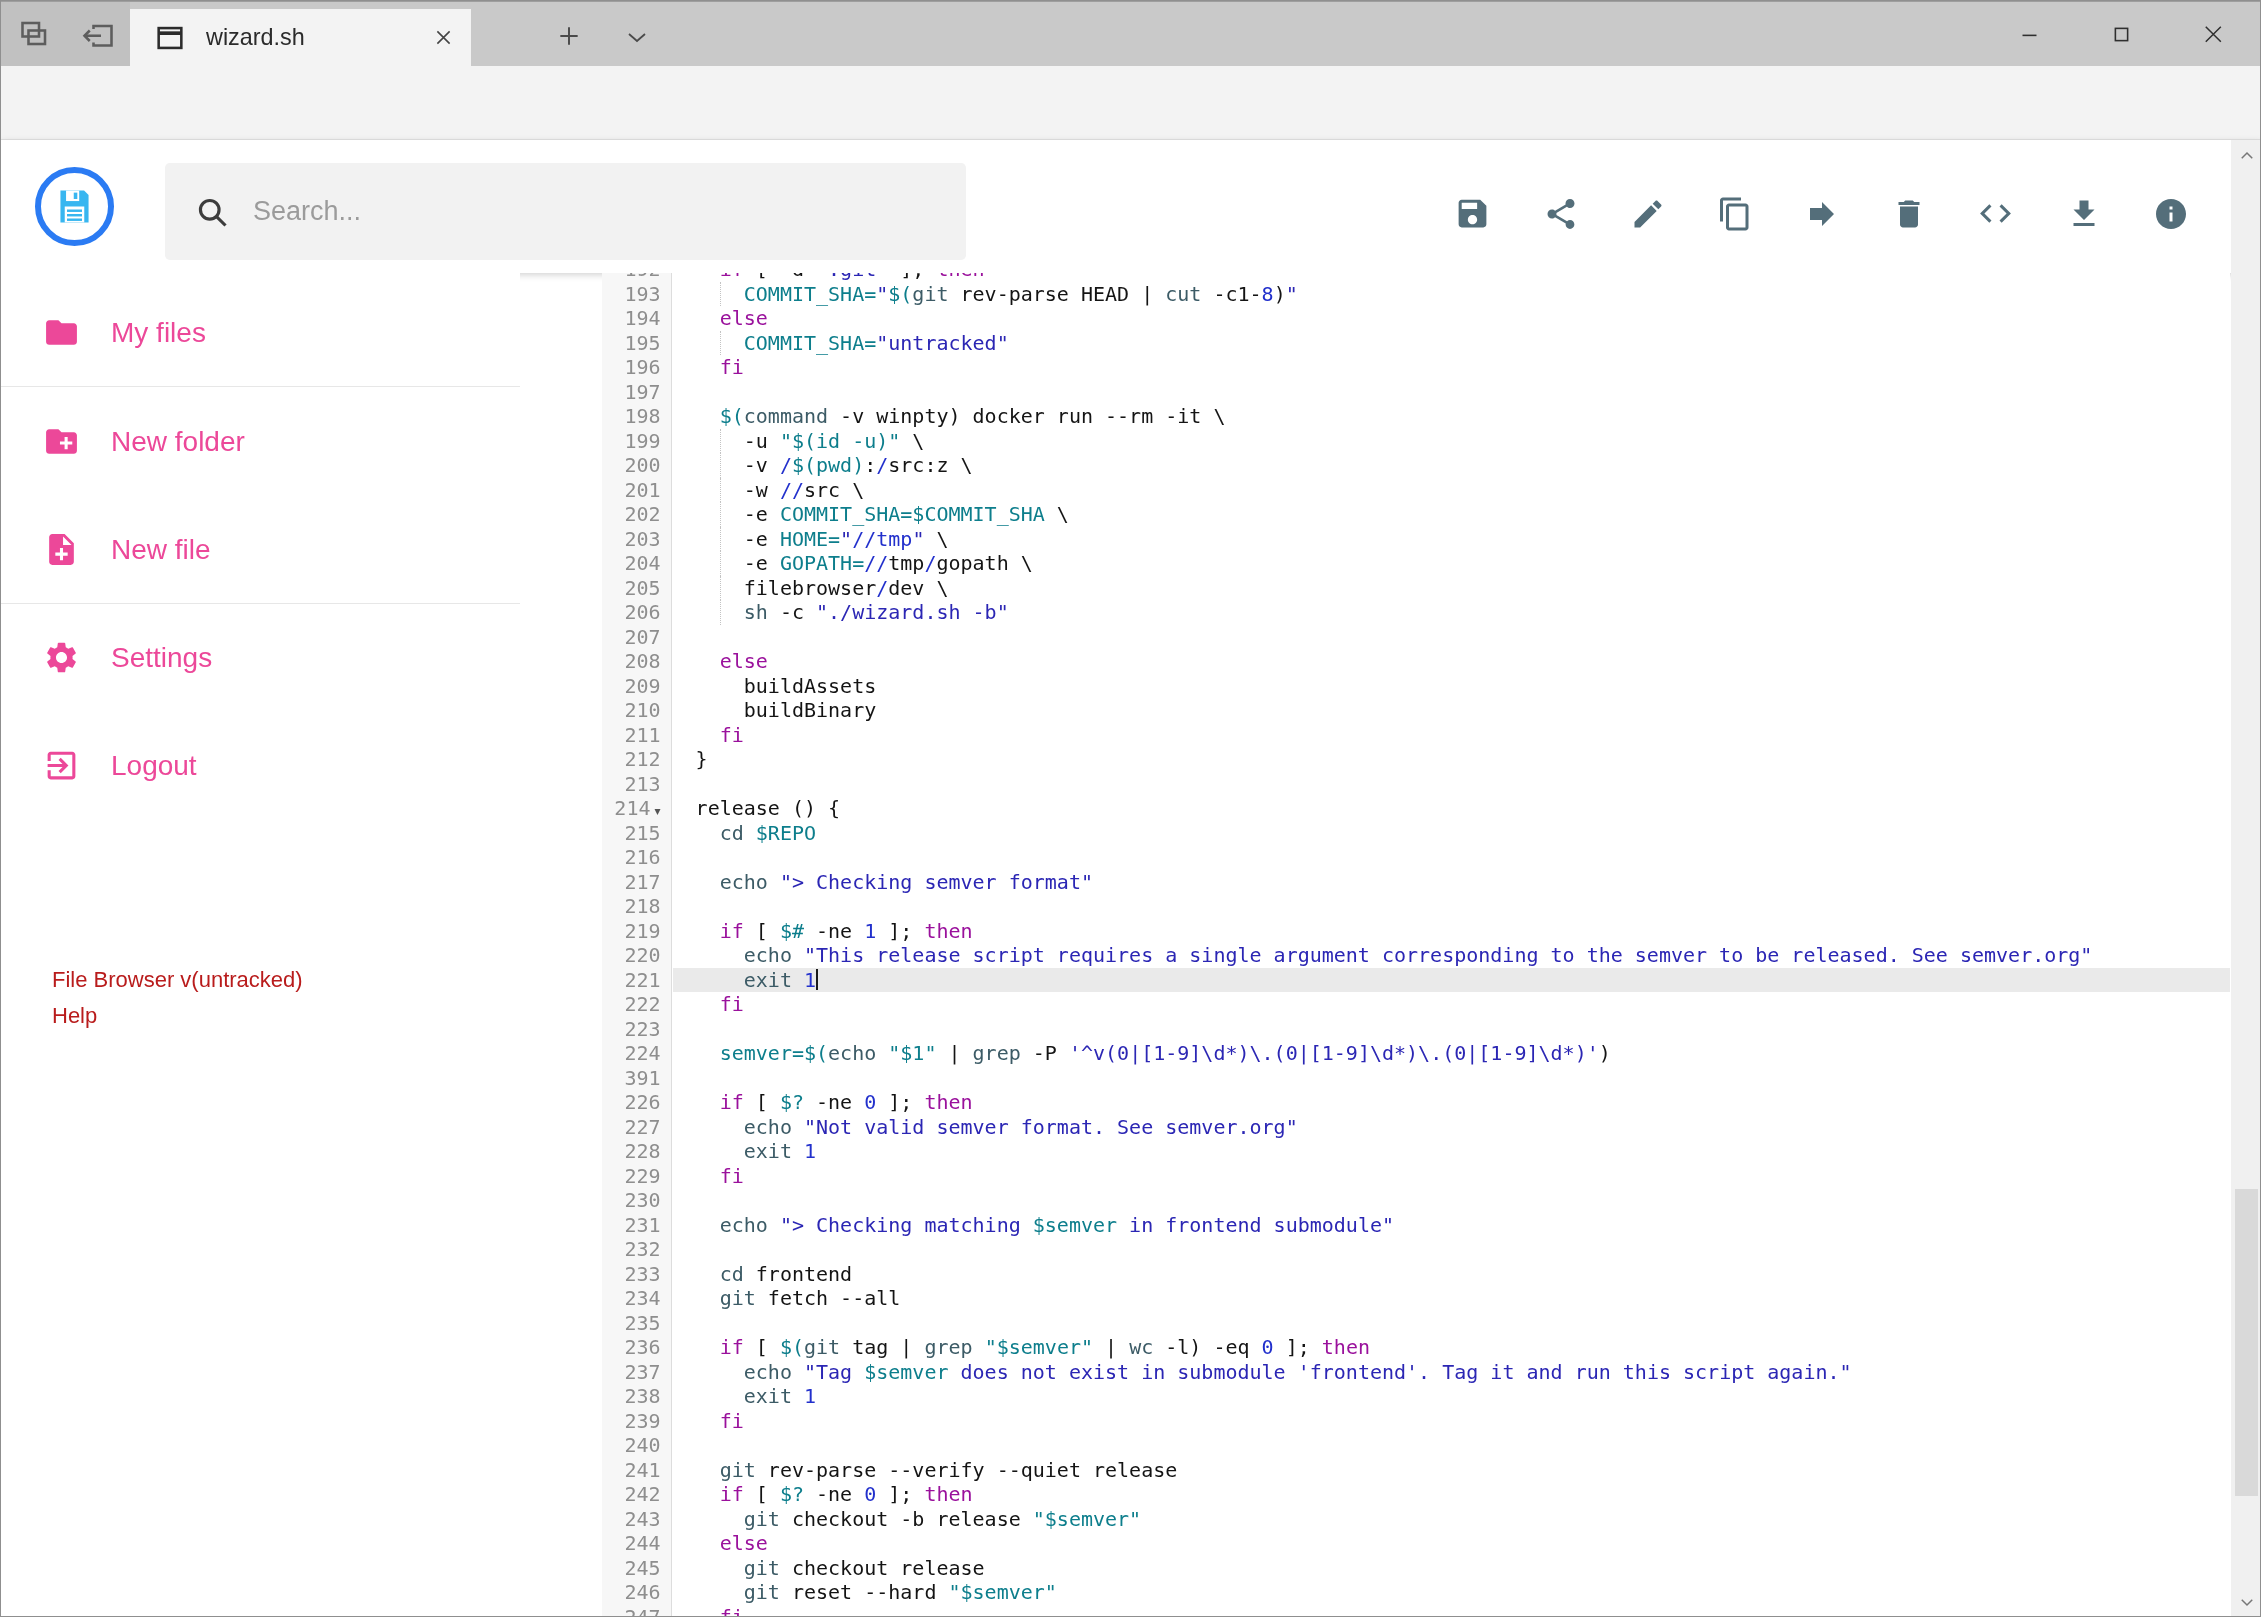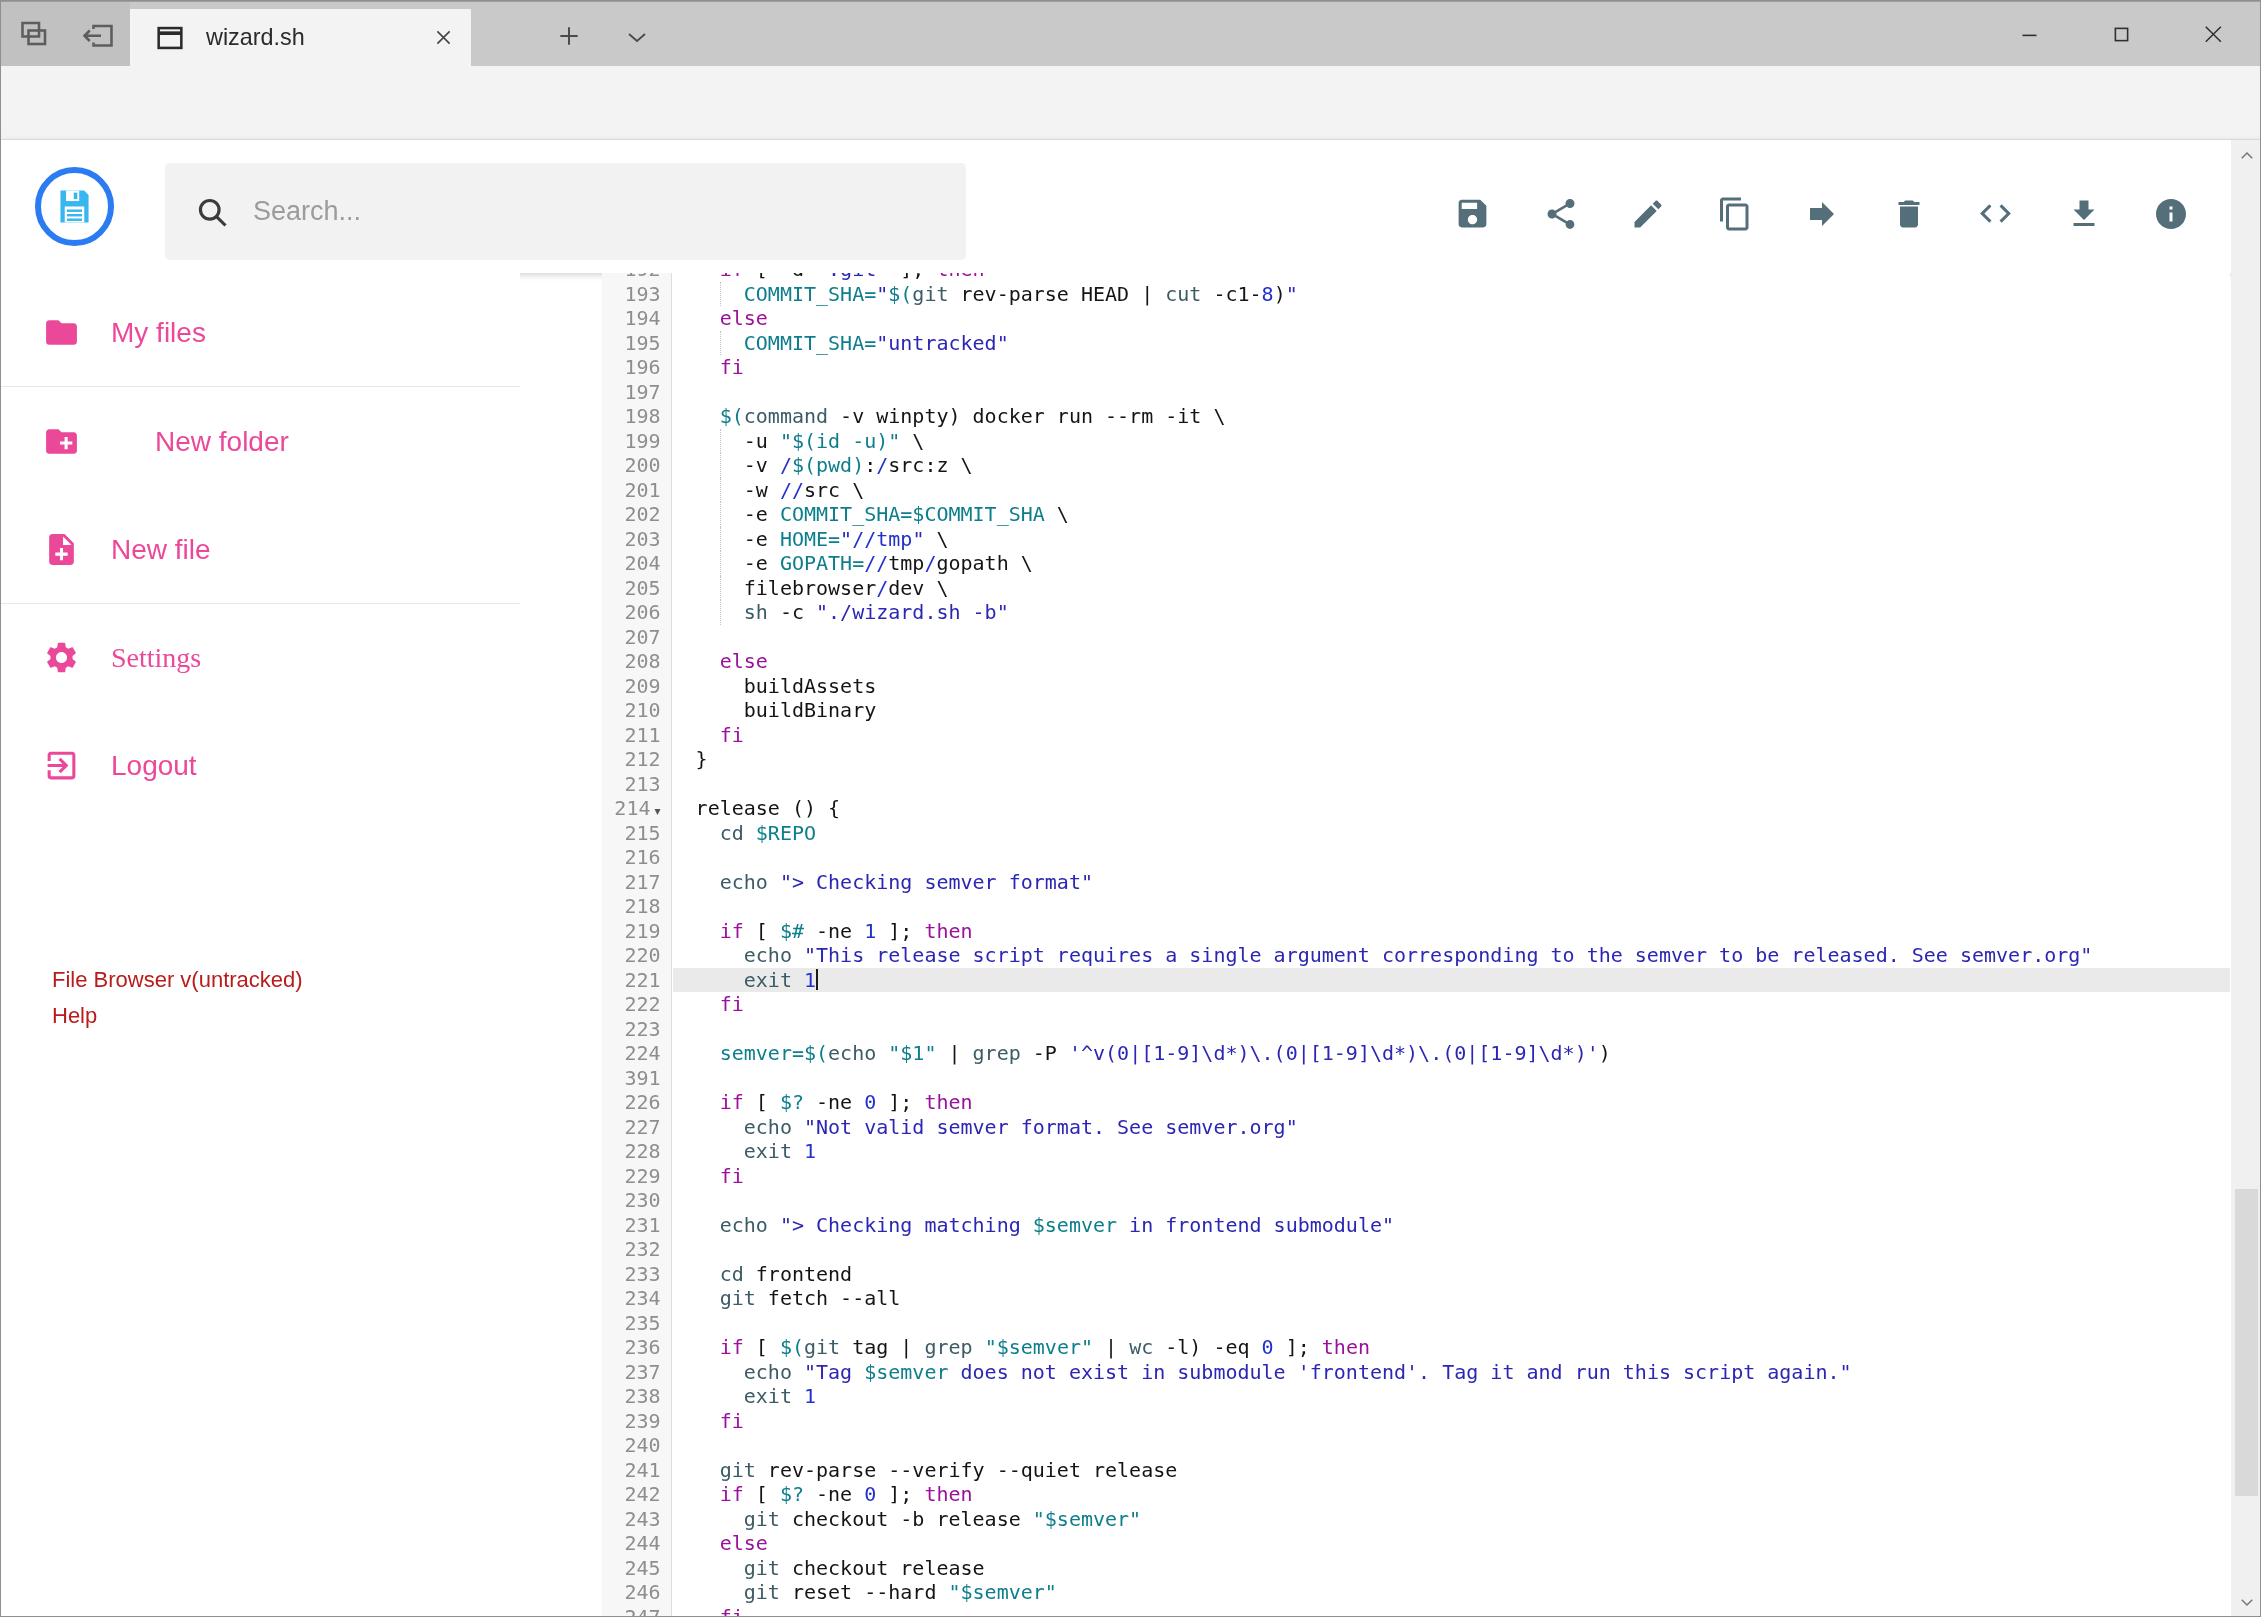"New folder" div.abs { gap: 44px -> none }
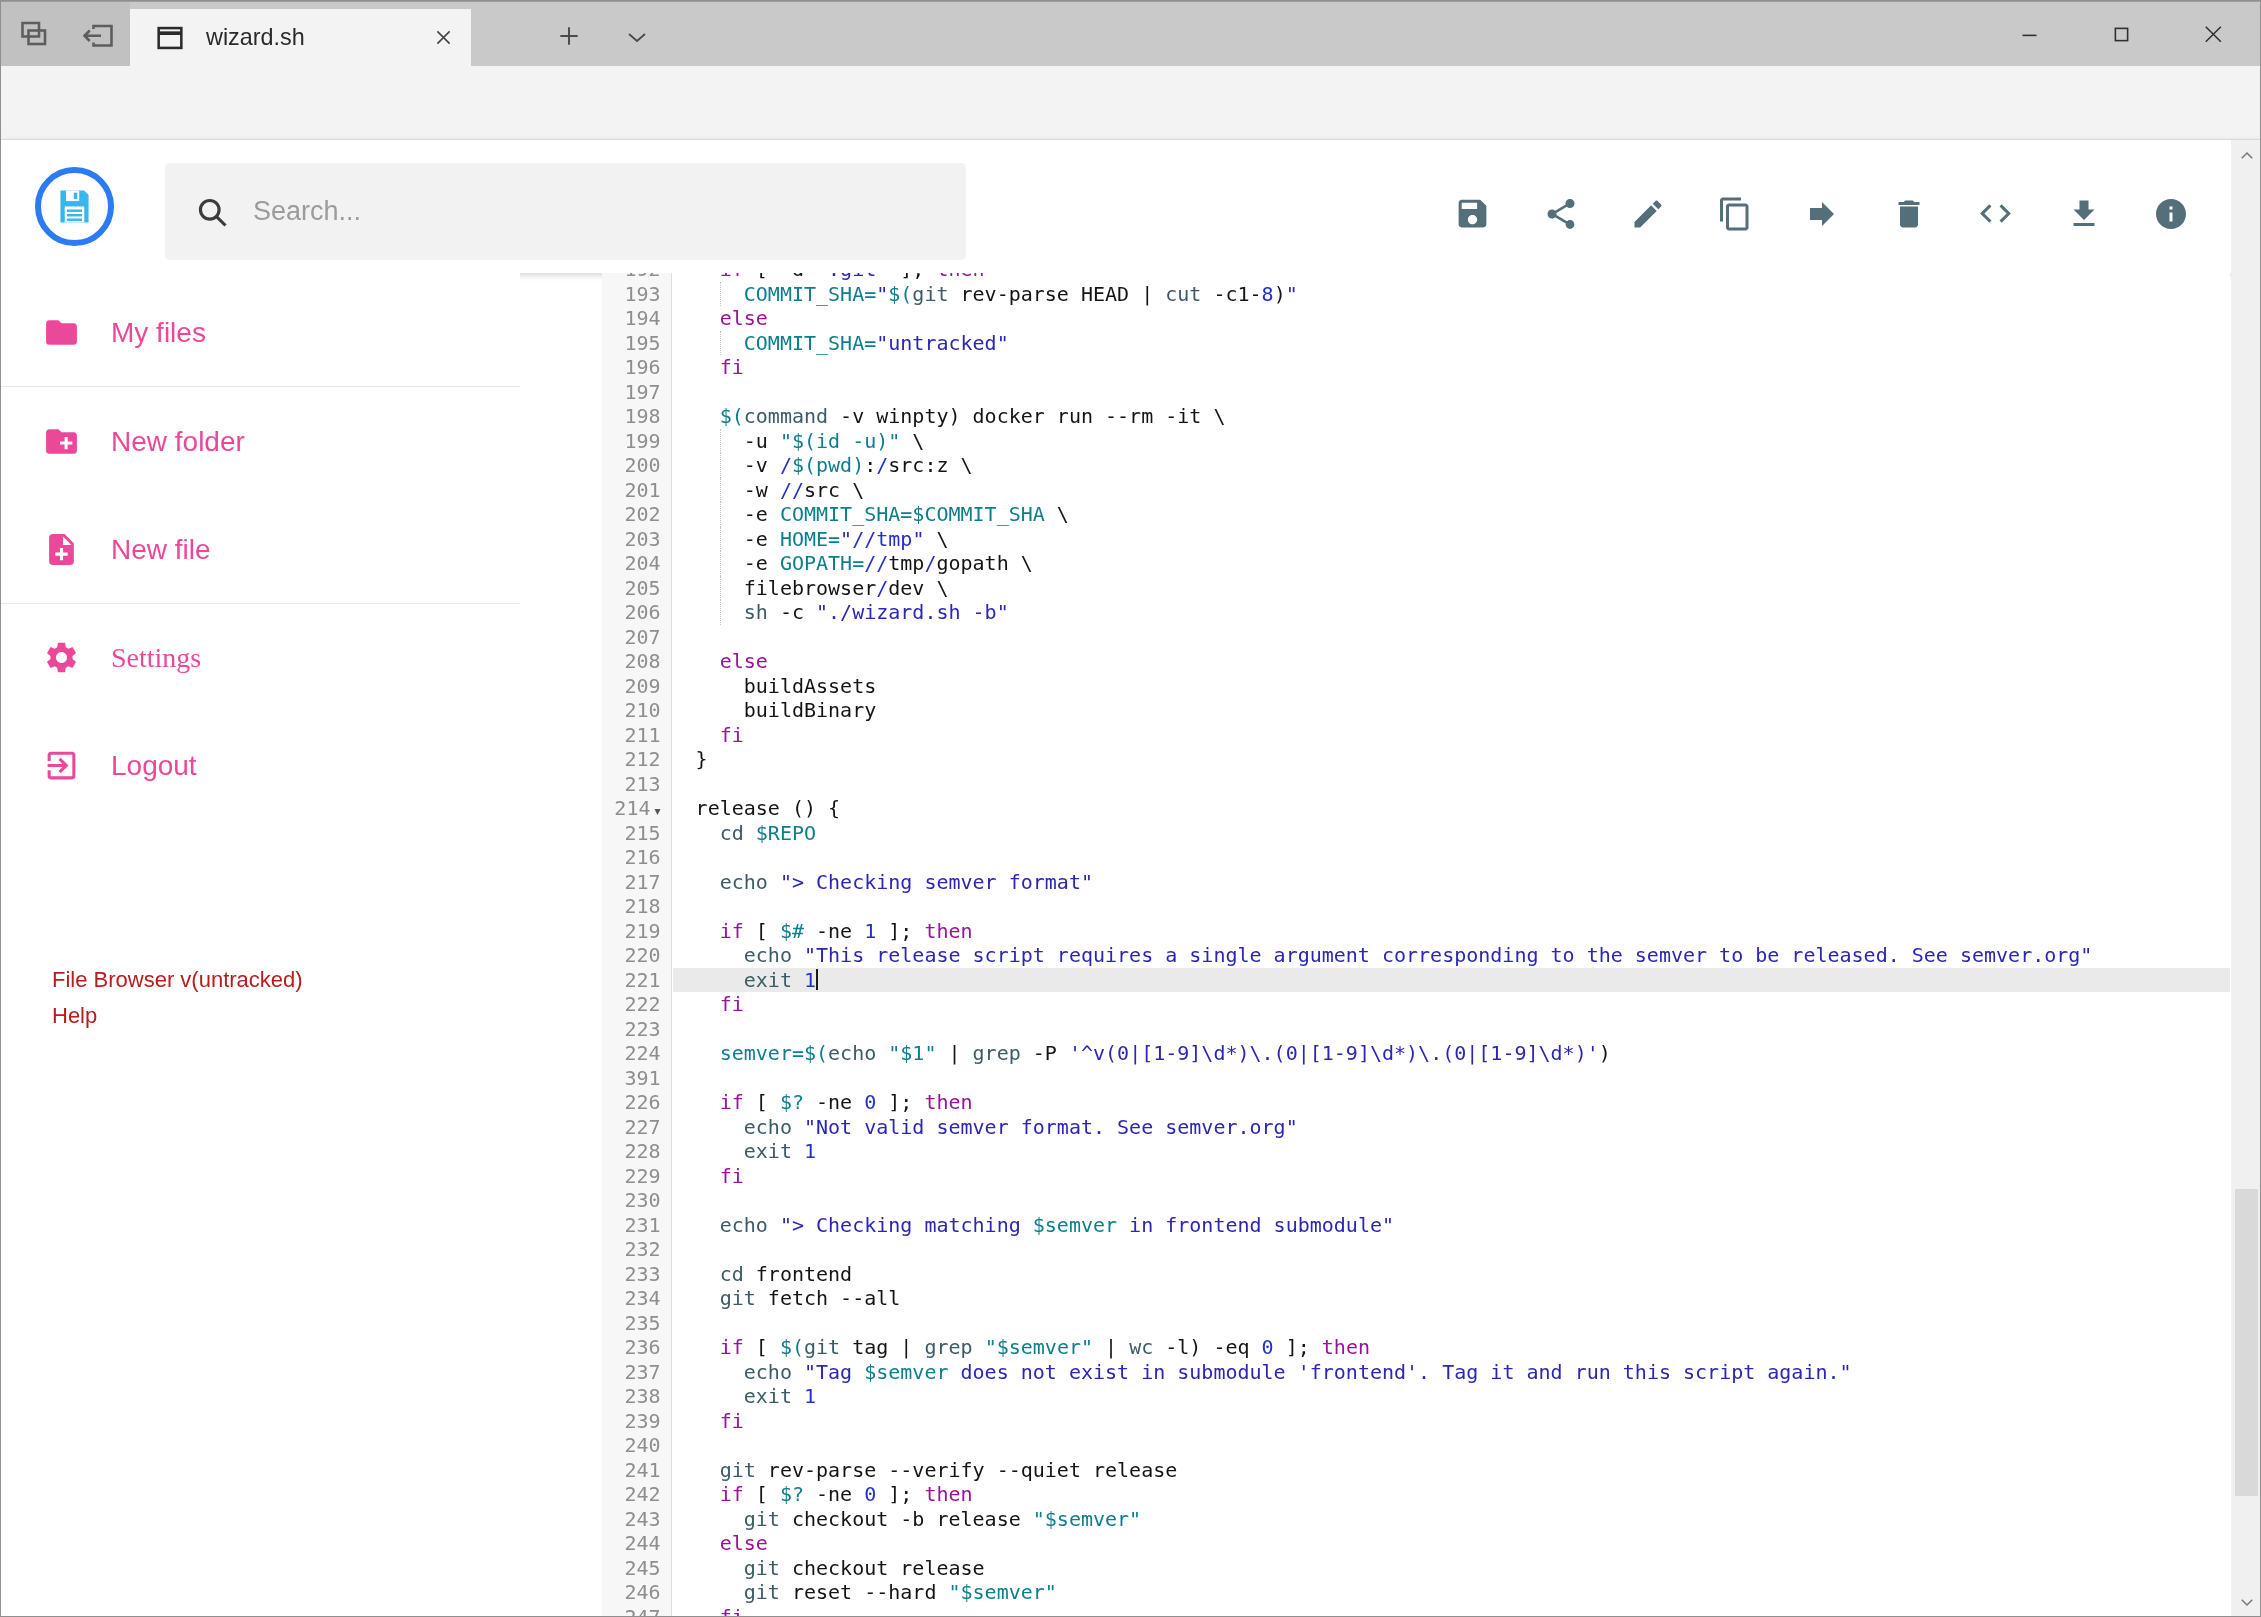"Settings" div.abs { font-family: Liberation Serif, serif -> none }
